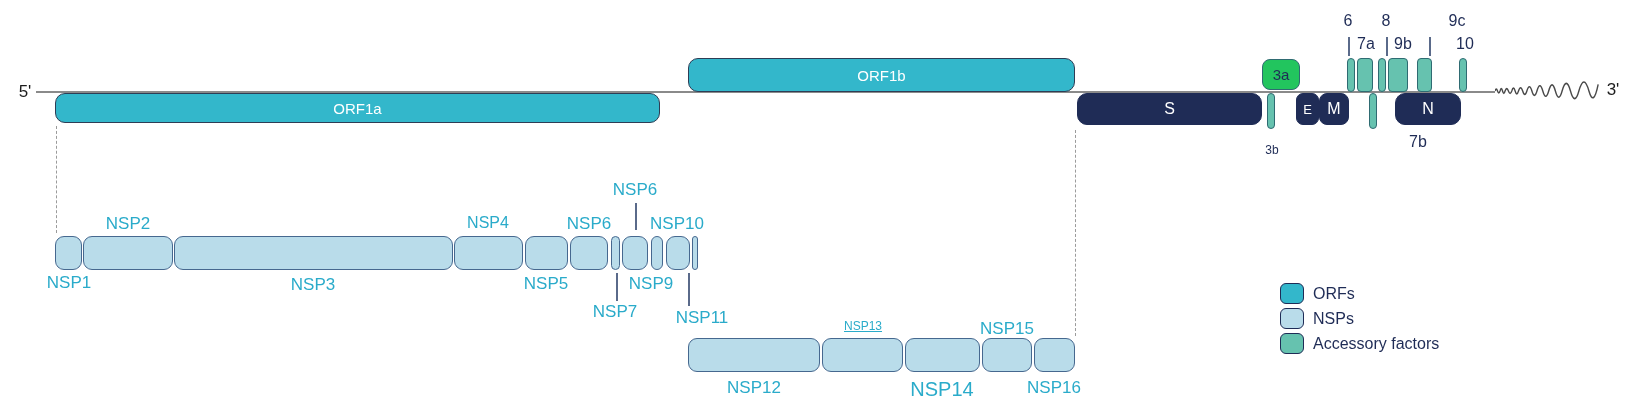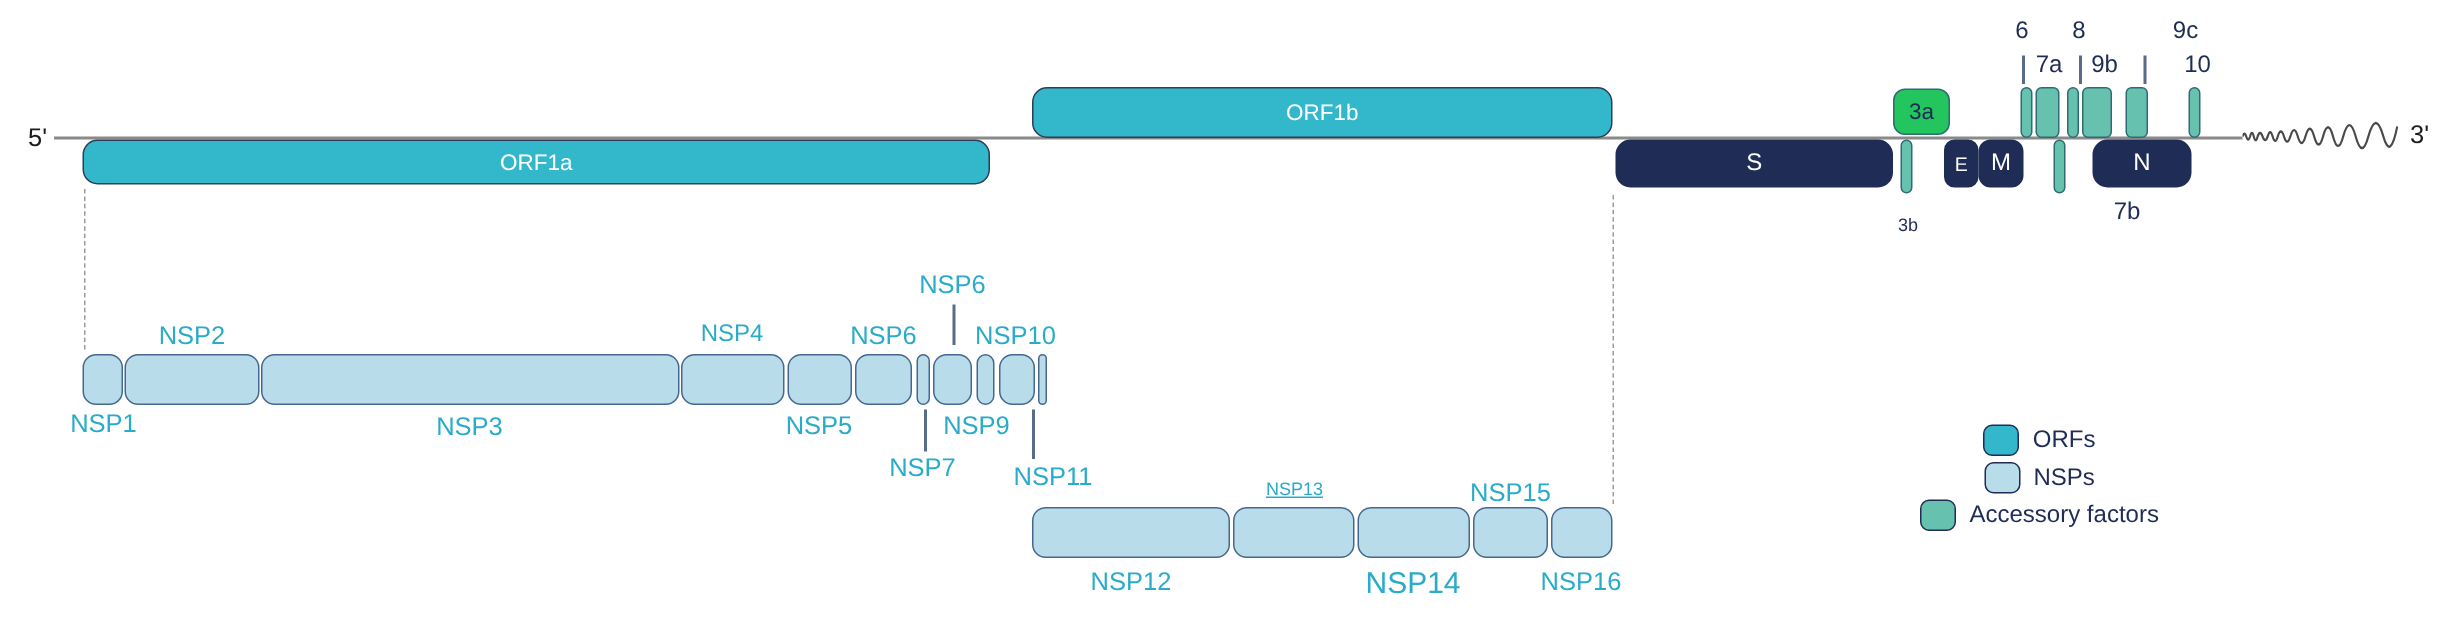"ORFs" #legend { align-items: center -> none }
